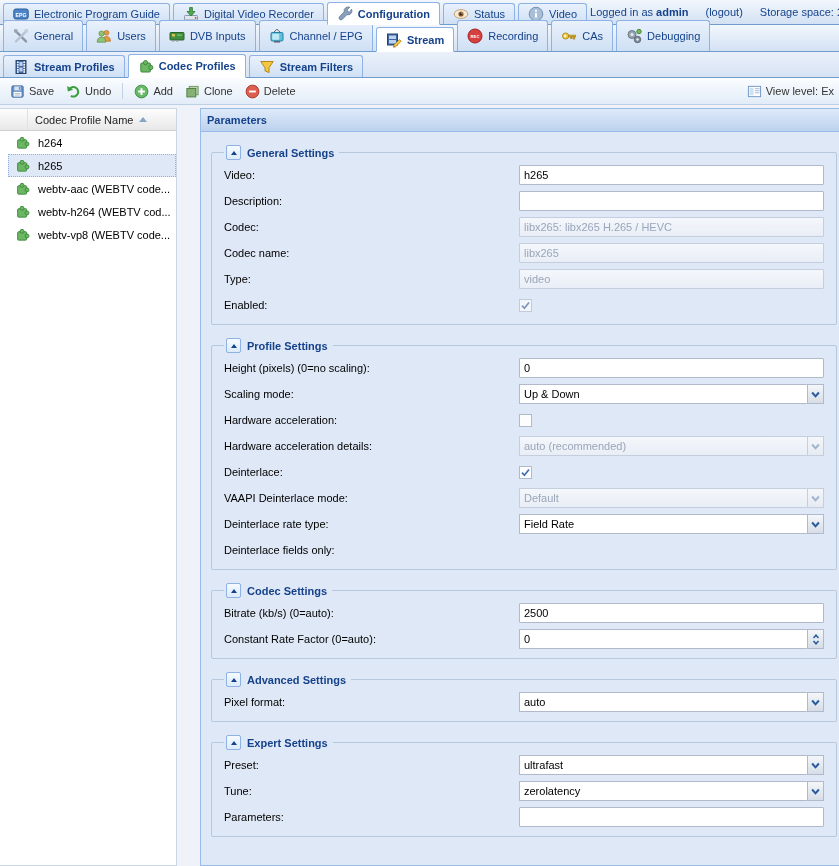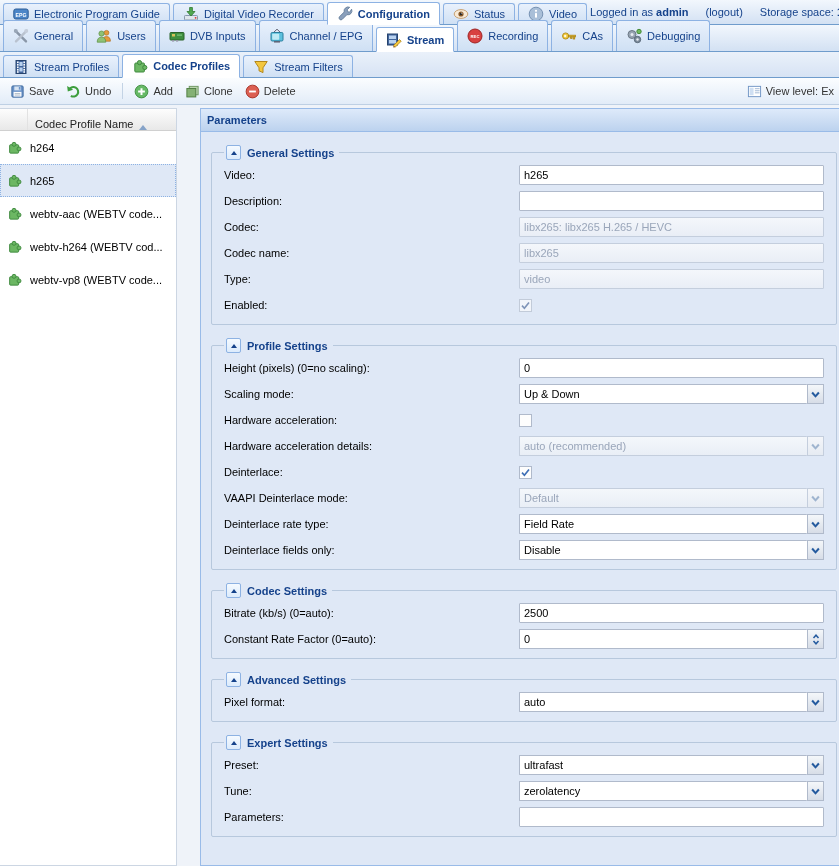"Stream Profiles" .tb3 .tab { font-weight: none -> bold }
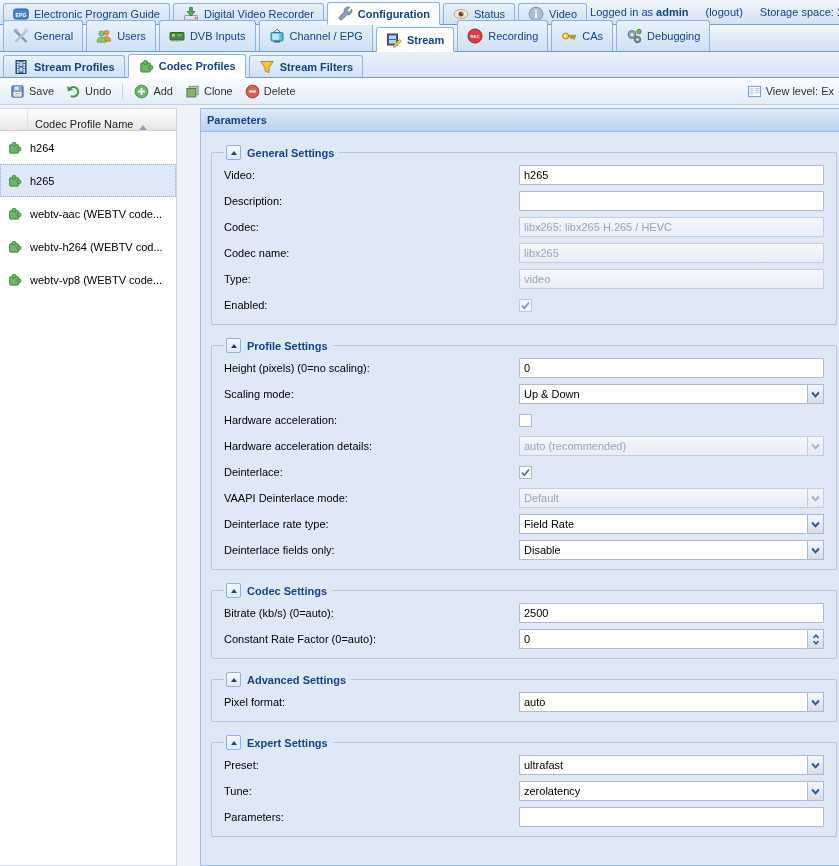"Codec Profile Name" .gh-text { align-items: flex-end -> center }
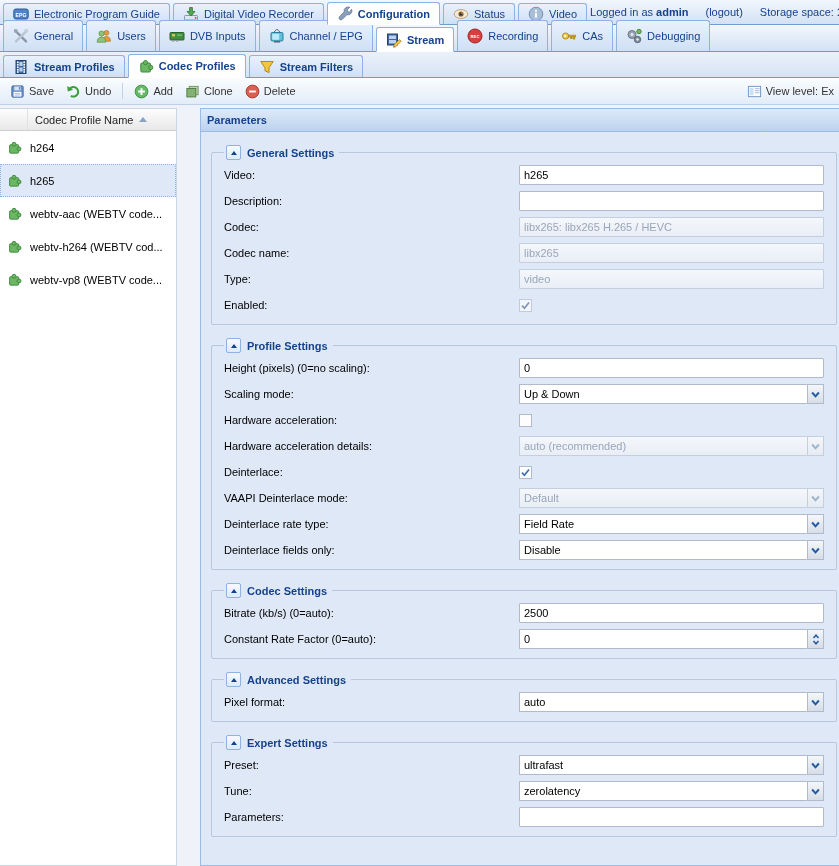"h264" .grow { height: 33px -> 23px; margin-left: none -> 8px }
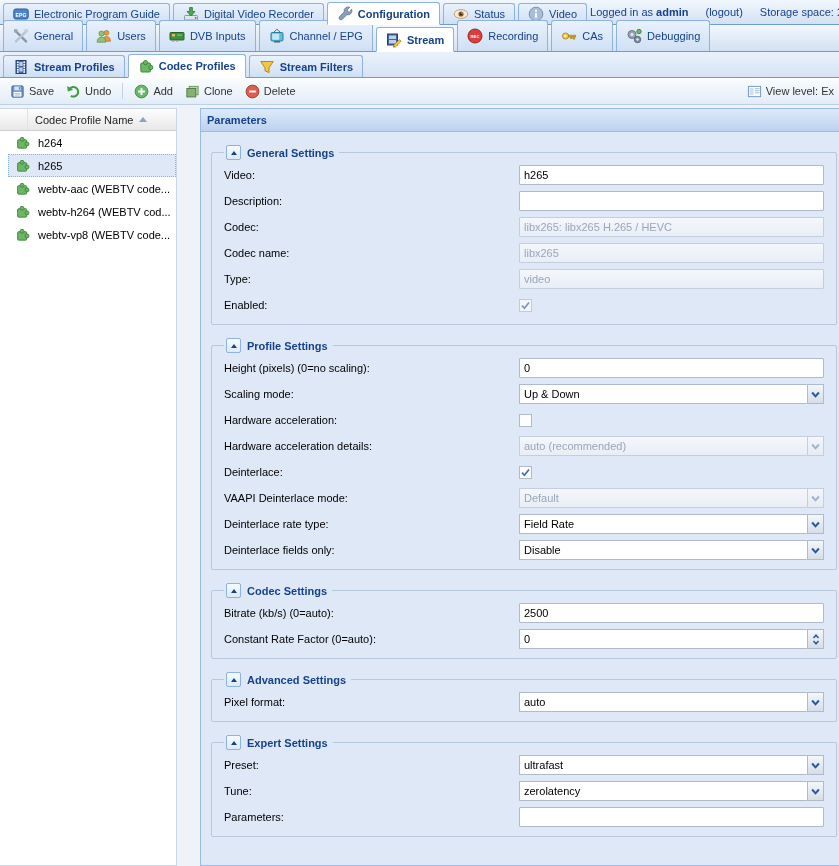"Disable" span.combo { html: <span> <input> <span> <svg> <use></use> </svg> </span> </span> -> none }
